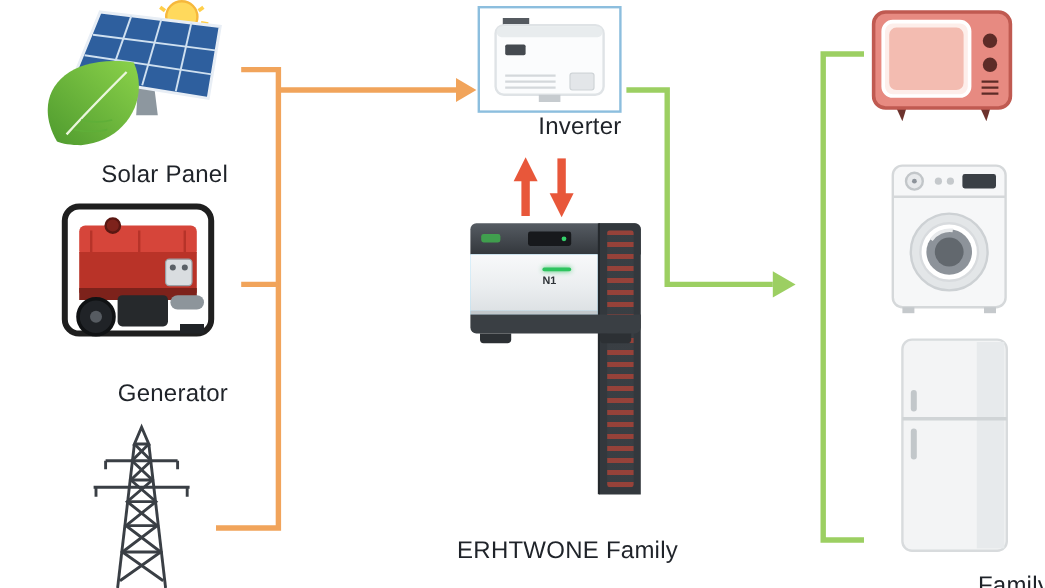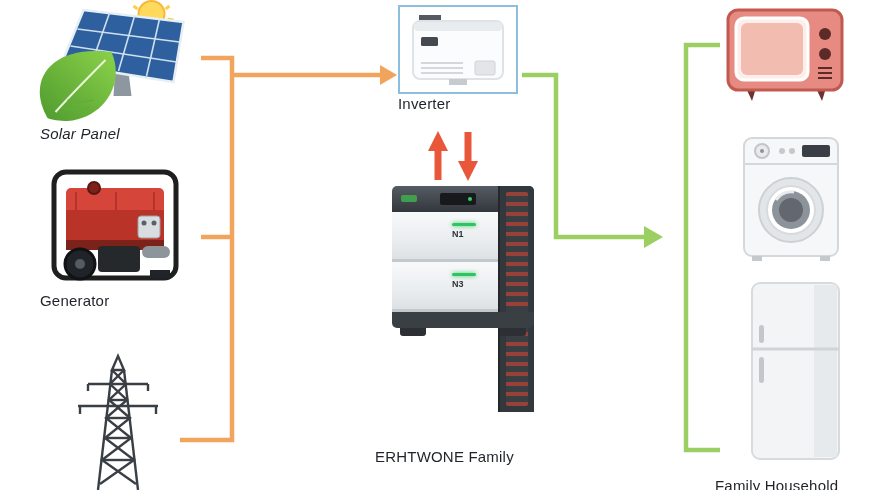"Inverter" .lbl { font-size: 15px -> 20px; text-align: left -> right }
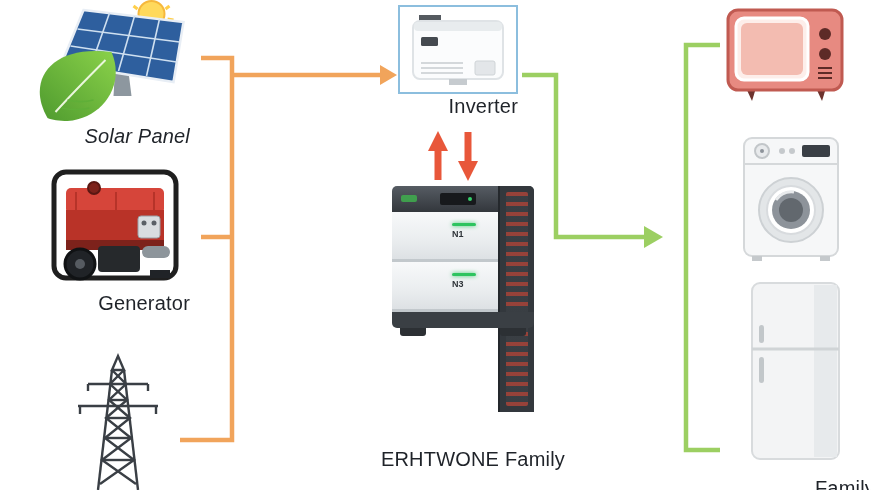"Solar Panel" div.lbl { font-style: italic -> none; top: 125px -> 135px }
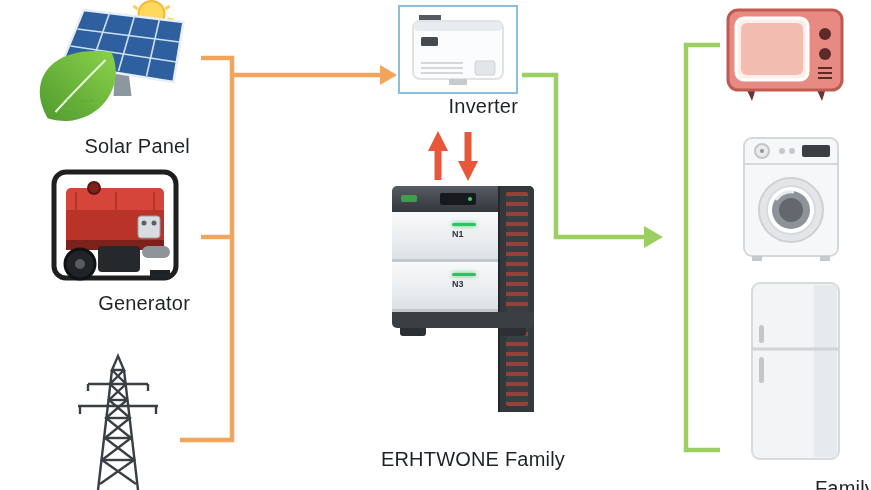"N3" div.battery-module { html: <div> <div></div> <span>N3</span> </div> -> none }
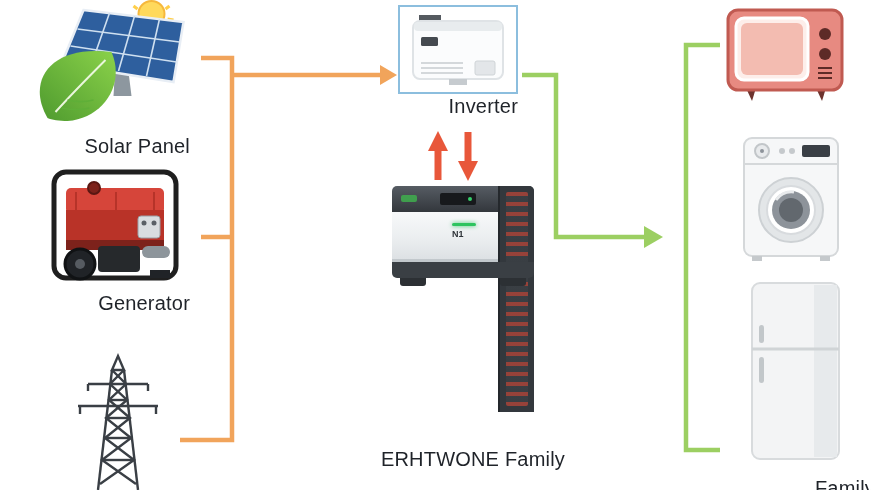"Generator" div.lbl { top: 292px -> 317px }
